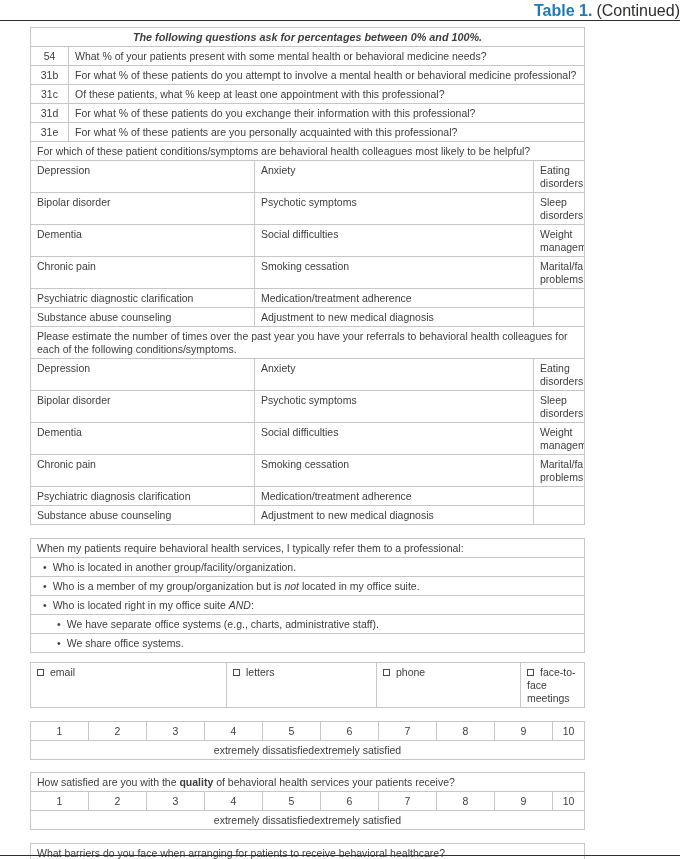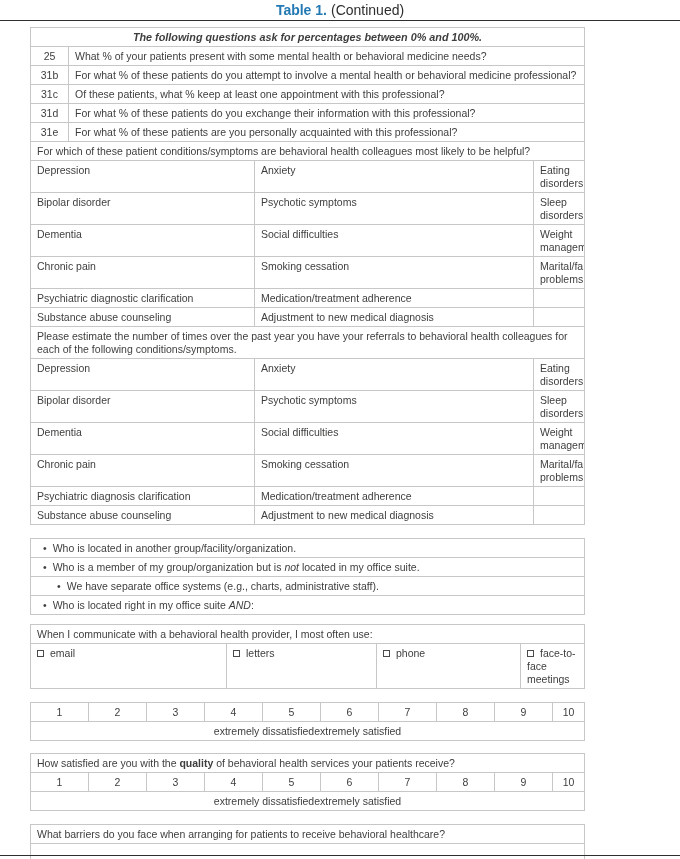"Table 1. (Continued)" .caption { font-size: 14px -> 16px; text-align: center -> right }
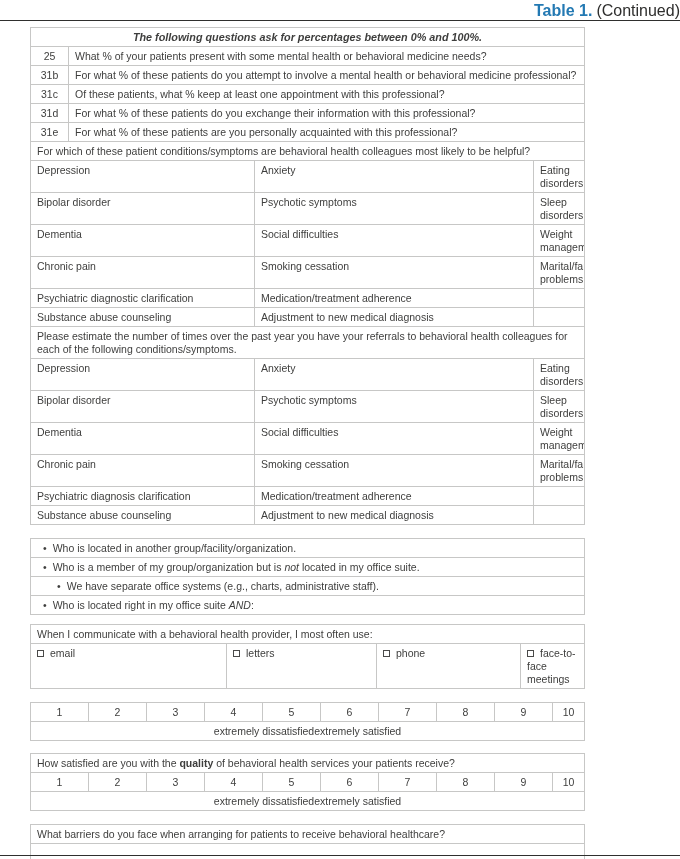"25" td.qid { text: 25 -> 54 }
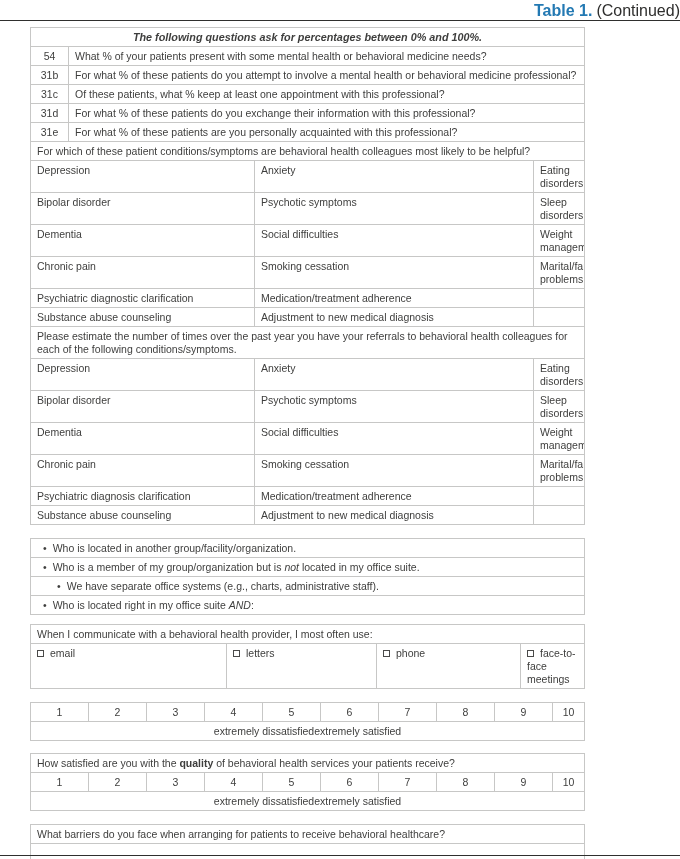"When my patients require behavioral" tr { html: none -> <tr> <td>When my patients require behavioral health services, I typically refer them to a professional:</td> </tr> }
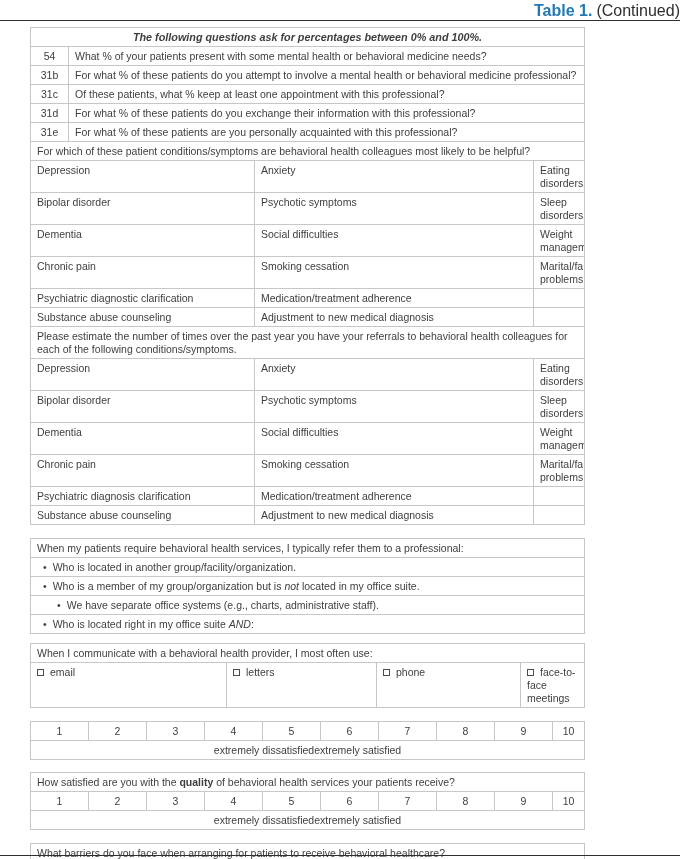"We have separate office systems" tr { order: before "Who is located right in" -> after "Who is located right in" }
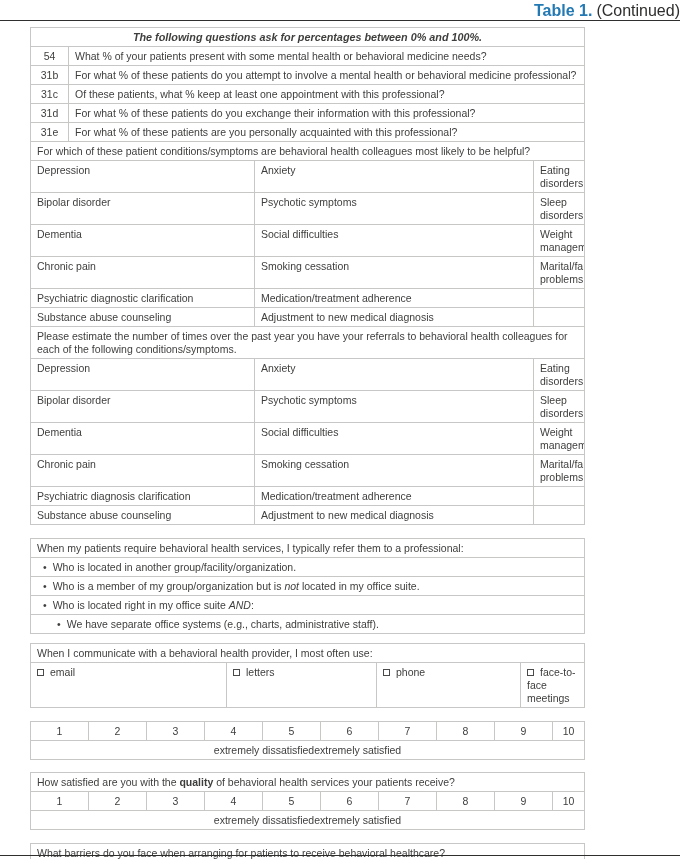"We share office systems." tr { html: none -> <tr> <td><span>We share office systems.</span><i></i><span></span></td> </tr> }
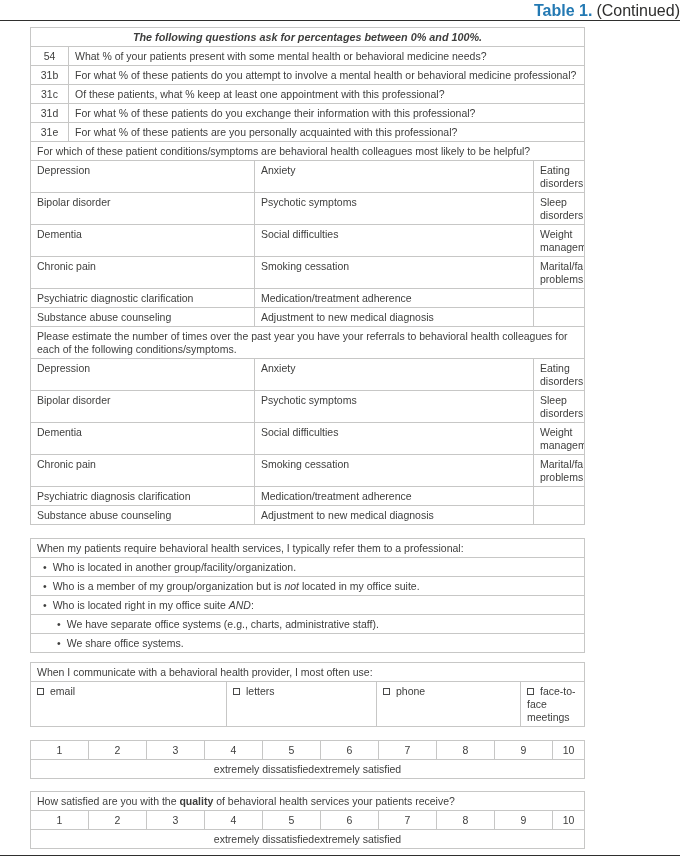"When I communicate with a" tr { html: <tr> <td>When I communicate with a behavioral health provider, I most often use:</td> </tr> -> none }
